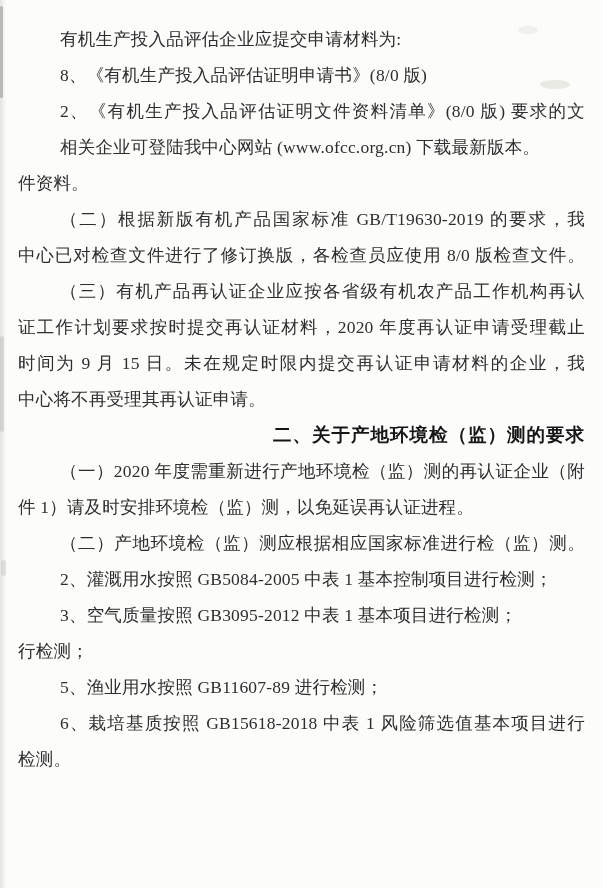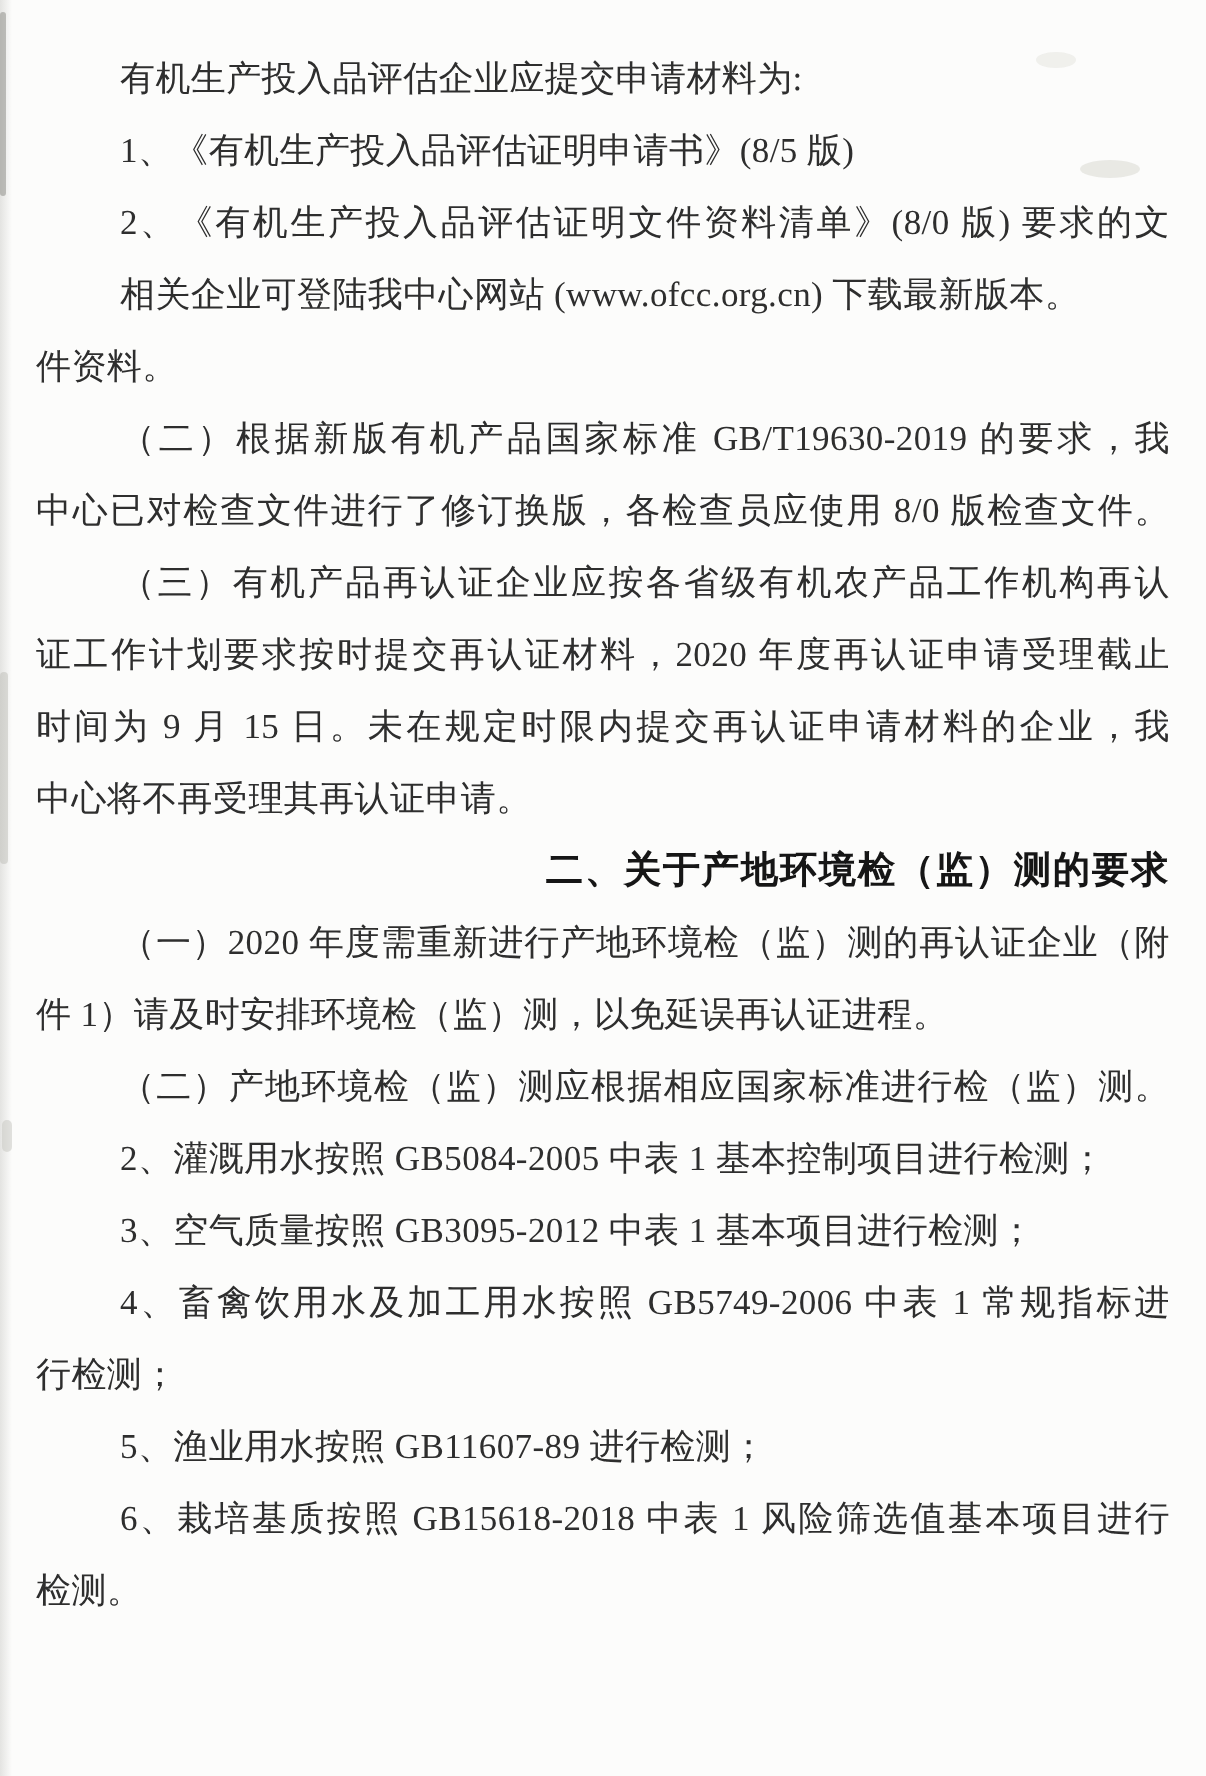"1、《有机生产投入品评估证明申请书》(8/5 版)" div.line { text: 1、《有机生产投入品评估证明申请书》(8/5 -> 8、《有机生产投入品评估证明申请书》(8/0 }
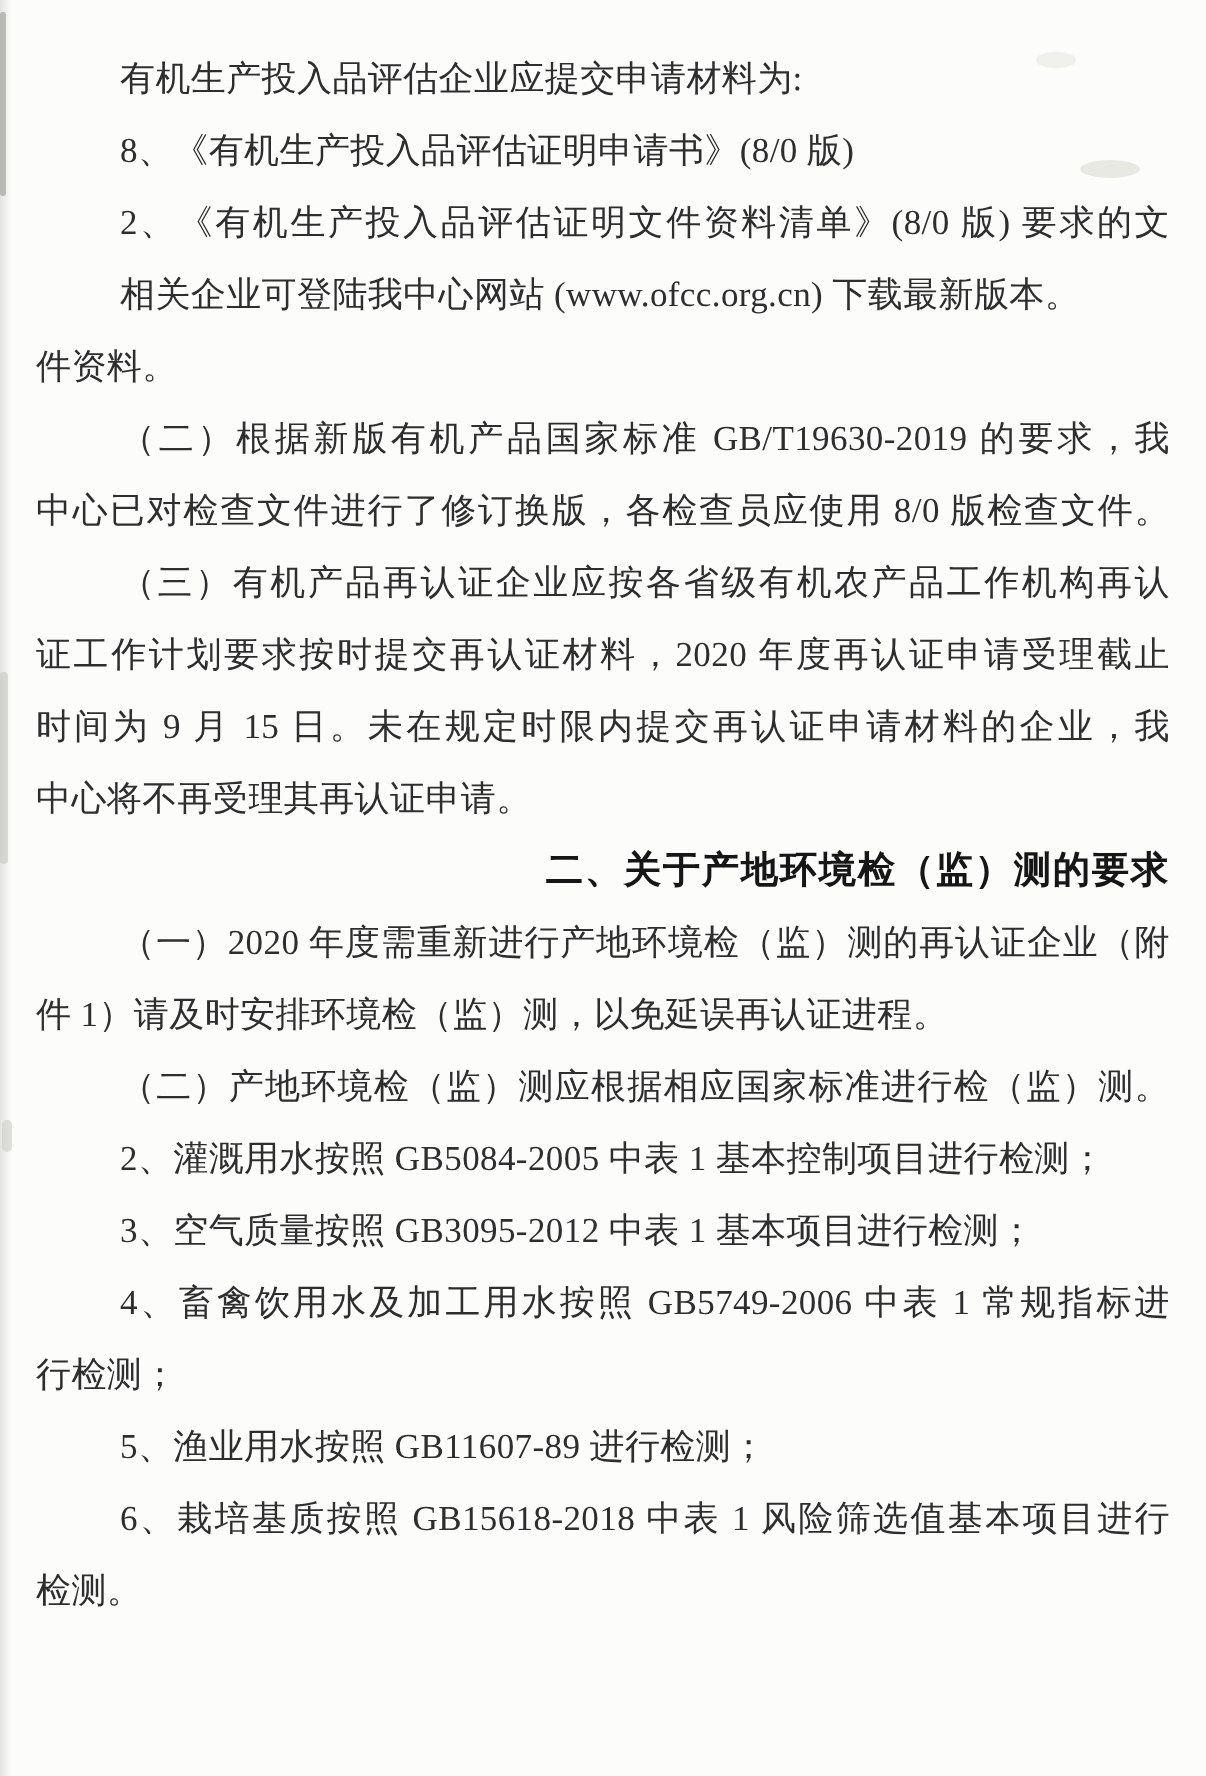"4、畜禽饮用水及加工用水按照 GB5749-2006 中表 1 常规指标进" div.line { html: <div>4、畜禽饮用水及加工用水按照 GB5749-2006 中表 1 常规指标进</div> -> none }
